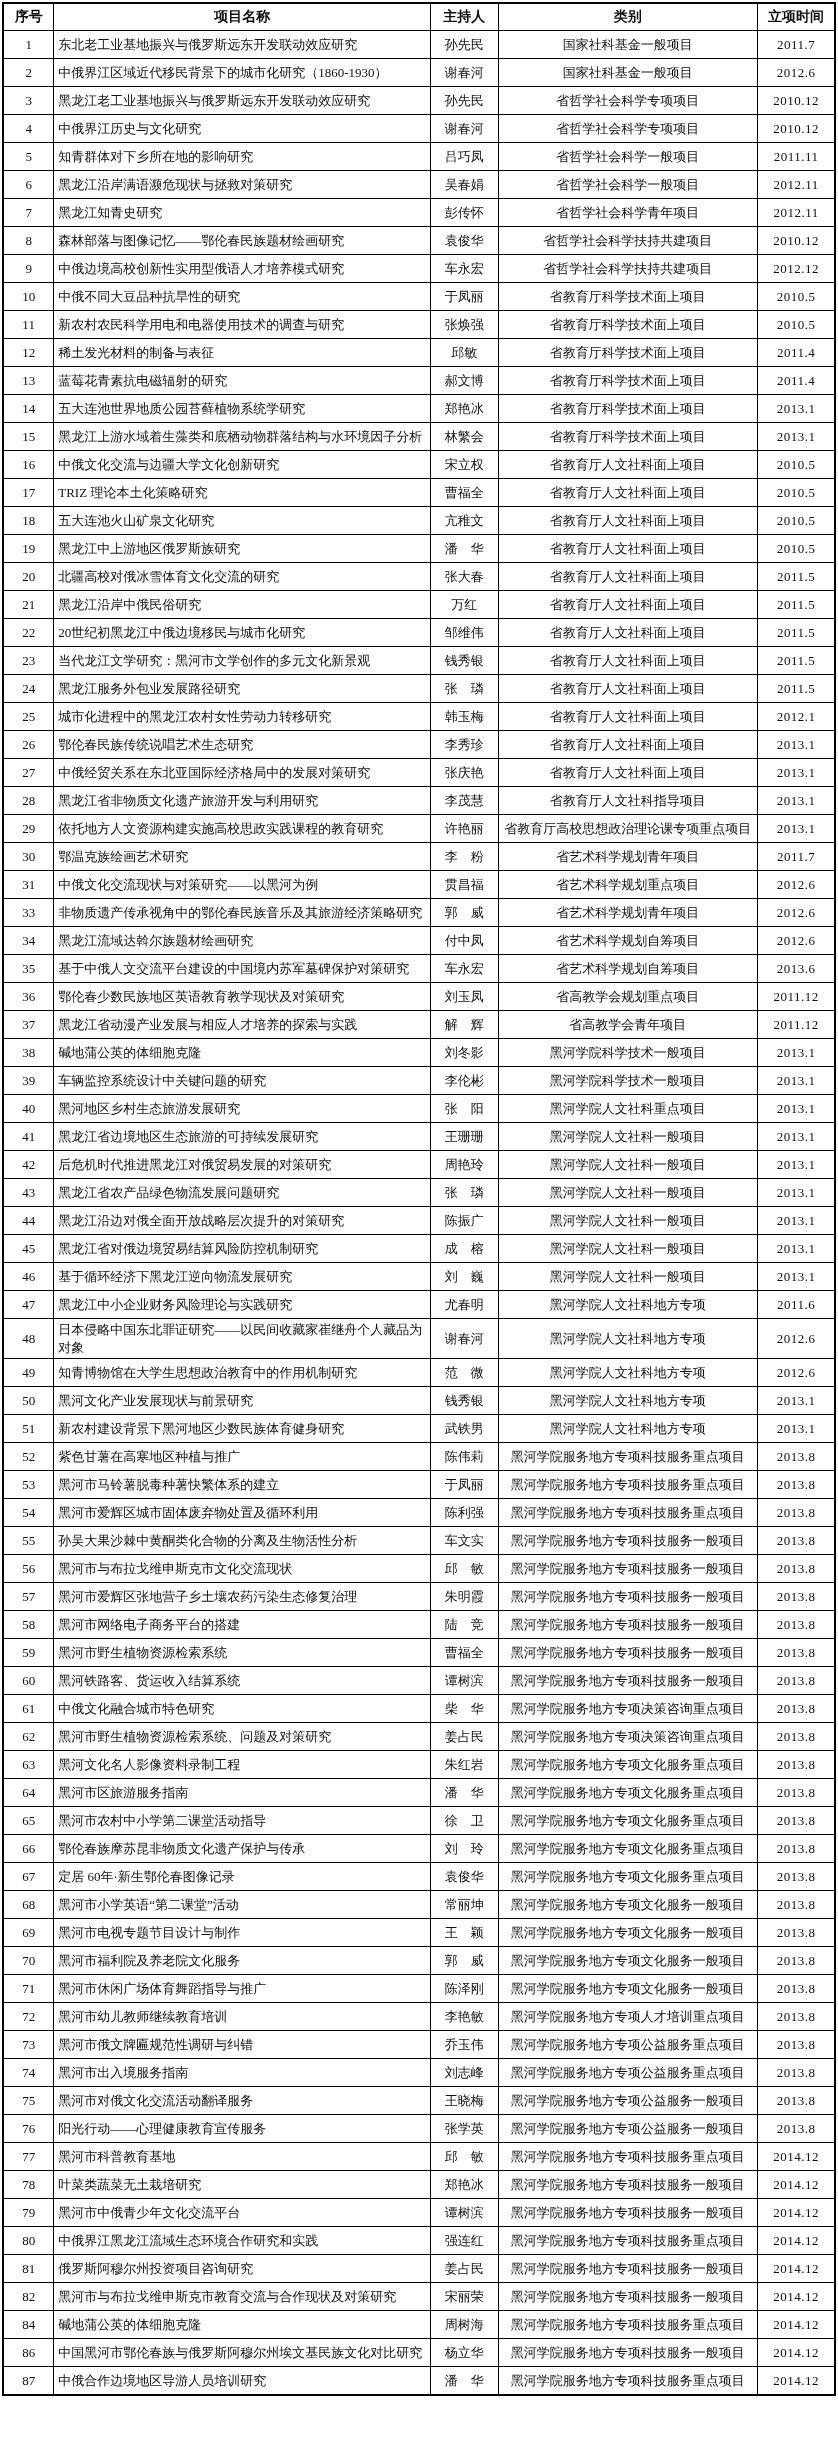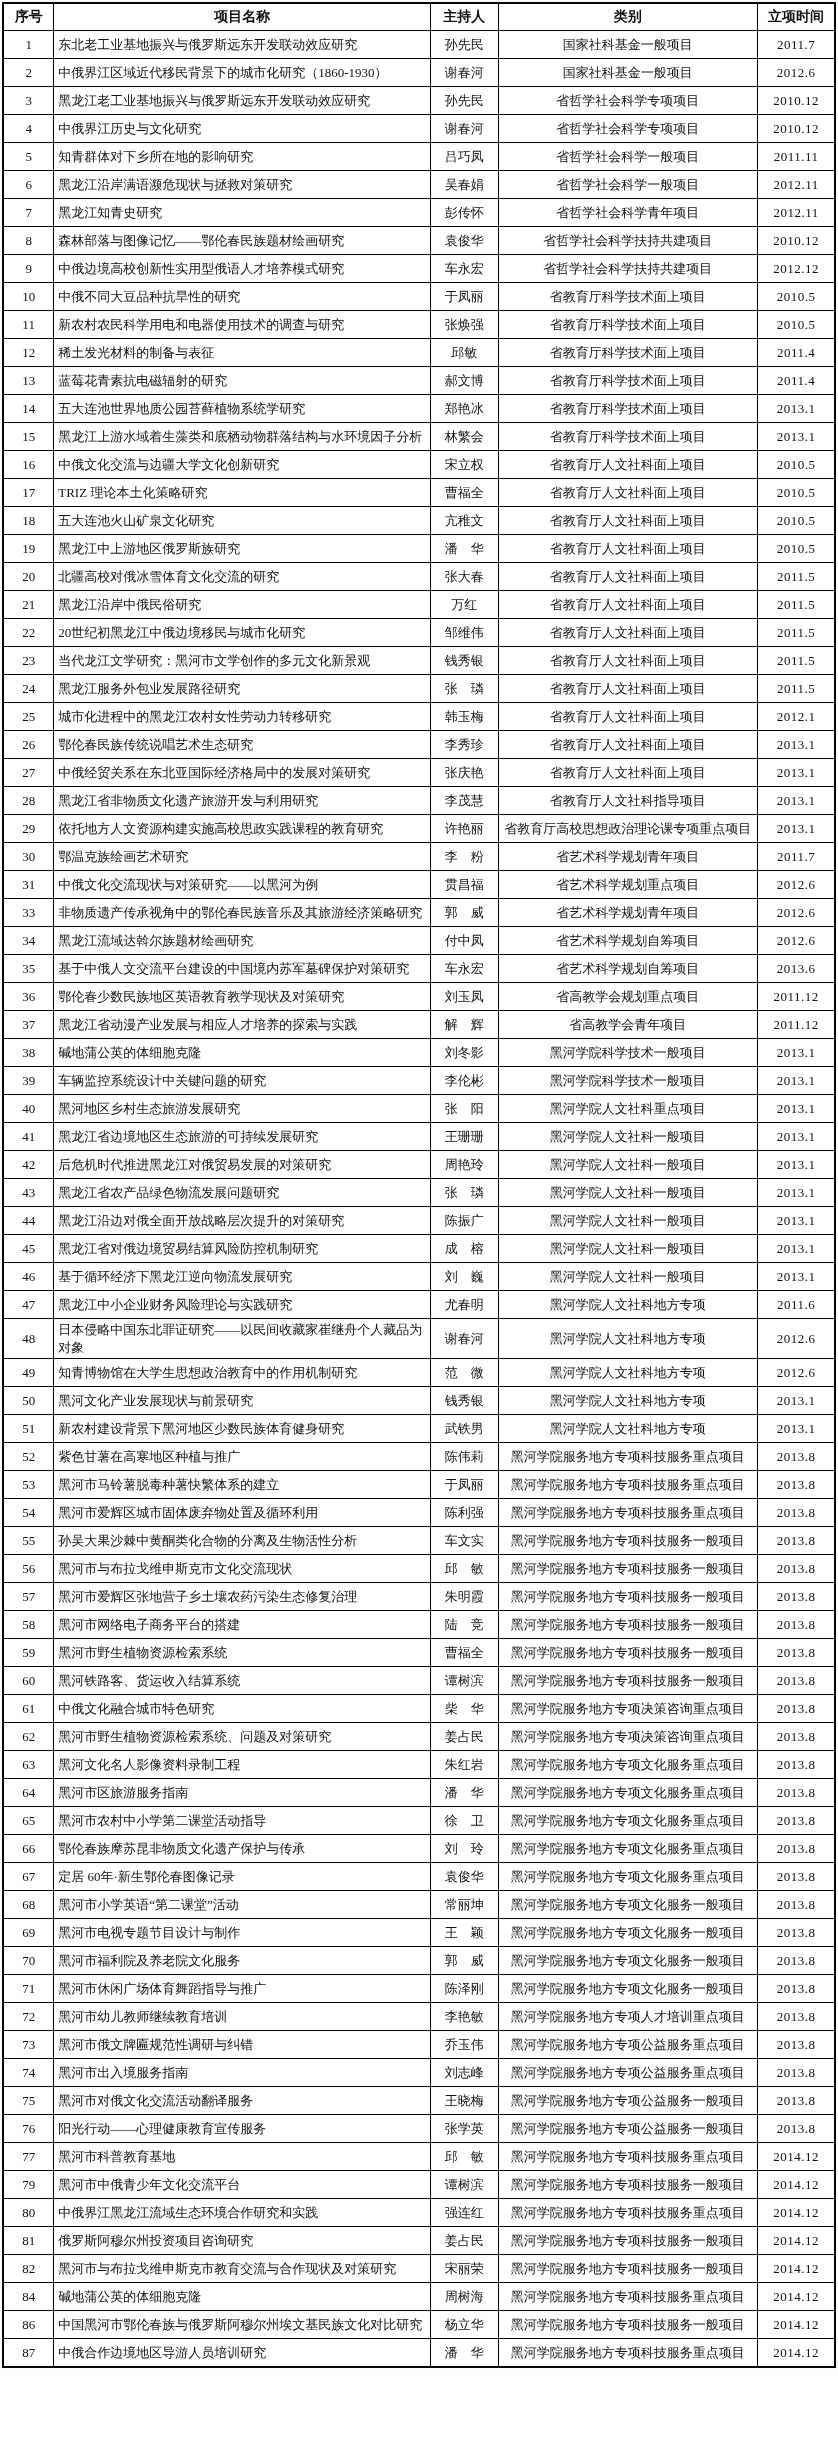"78" tr { html: none -> <tr> <td>78</td> <td>叶菜类蔬菜无土栽培研究</td> <td>郑艳冰</td> <td>黑河学院服务地方专项科技服务一般项目</td> <td>2014.12</td> </tr> }
